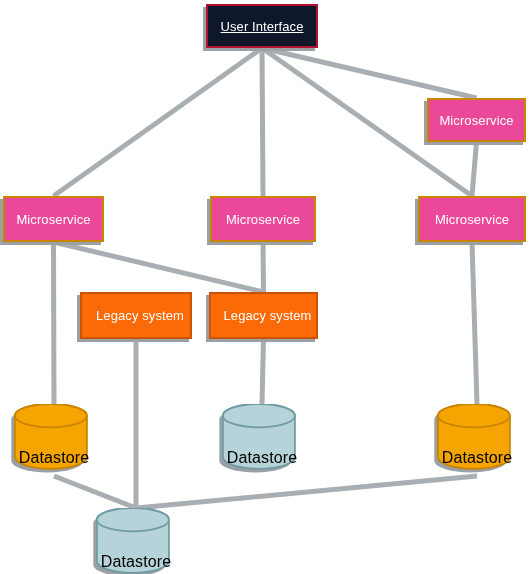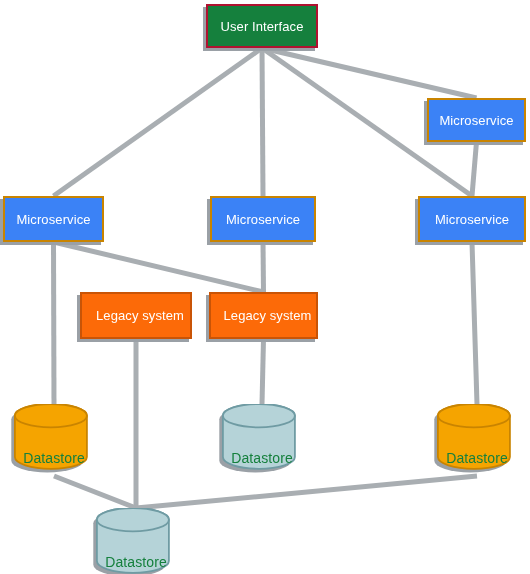"User Interface" .node-ui { background: #15803d -> #0f172a; text-decoration: none -> underline }
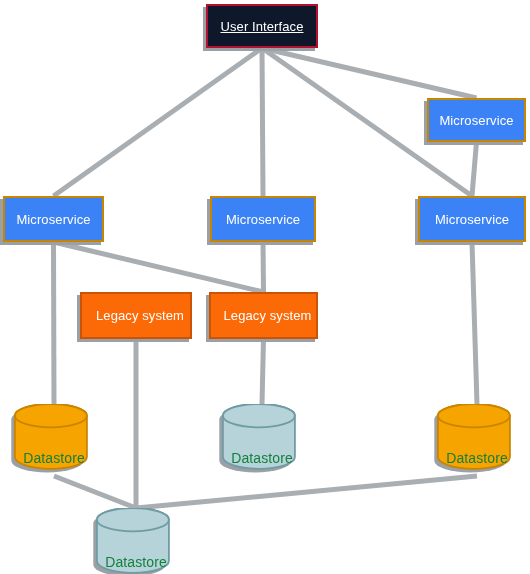"Microservice" .node-service { background: #3b82f6 -> #ec4899 }
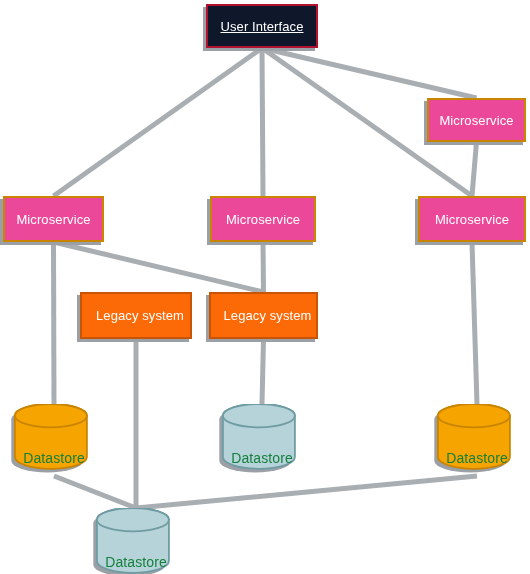"Datastore" .cyl-label { color: #15803d -> #000000; font-size: 14px -> 16px }
